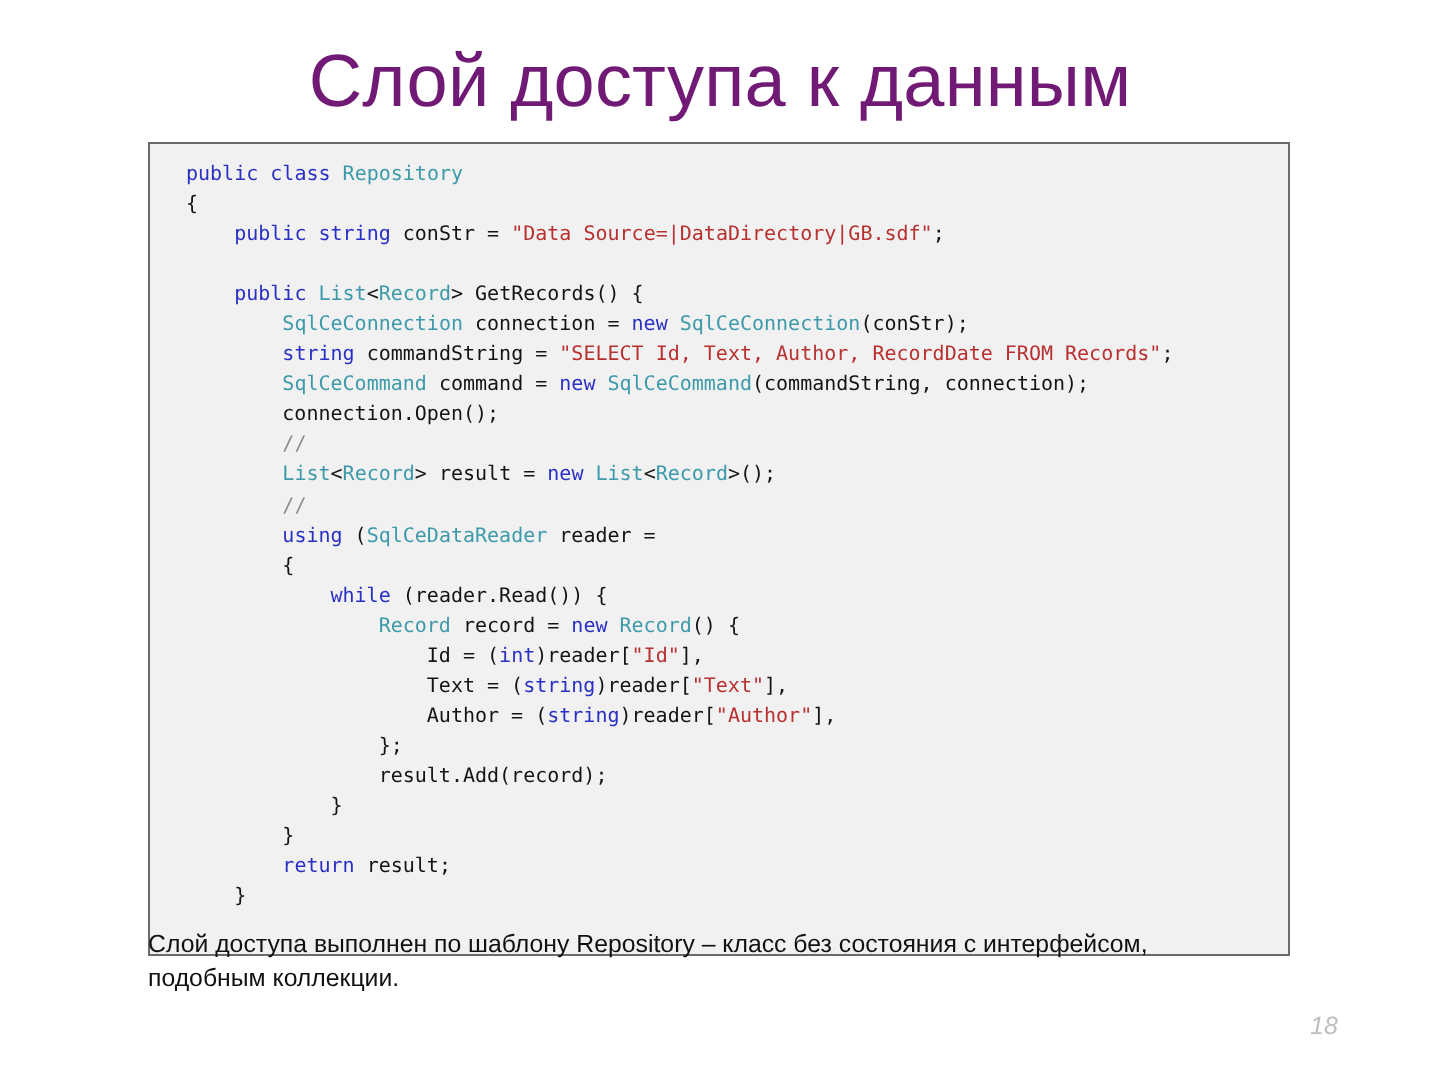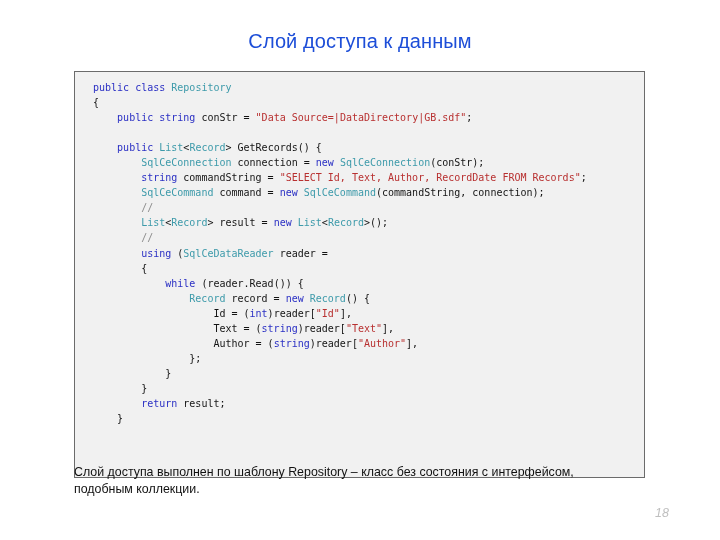"Слой доступа к данным" .slide-title { color: #1d4ed8 -> #701a75; font-size: 20px -> 37px }
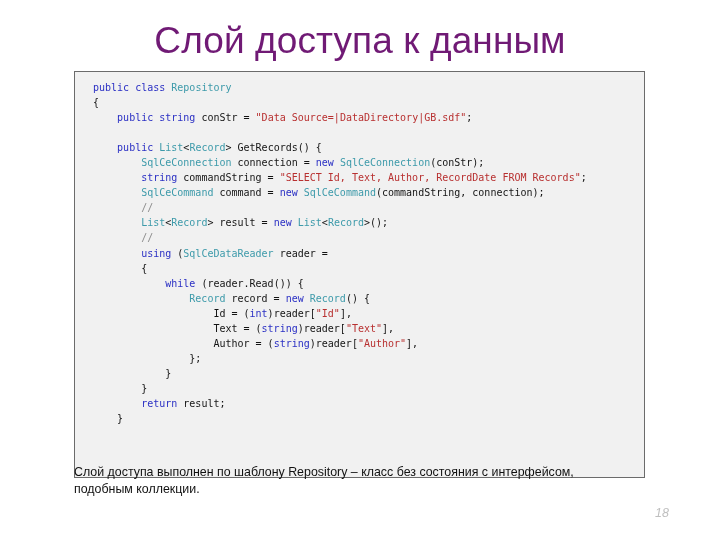"connection.Open();" div.code-line { html: none -> <div><span> connection.Open();</span></div> }
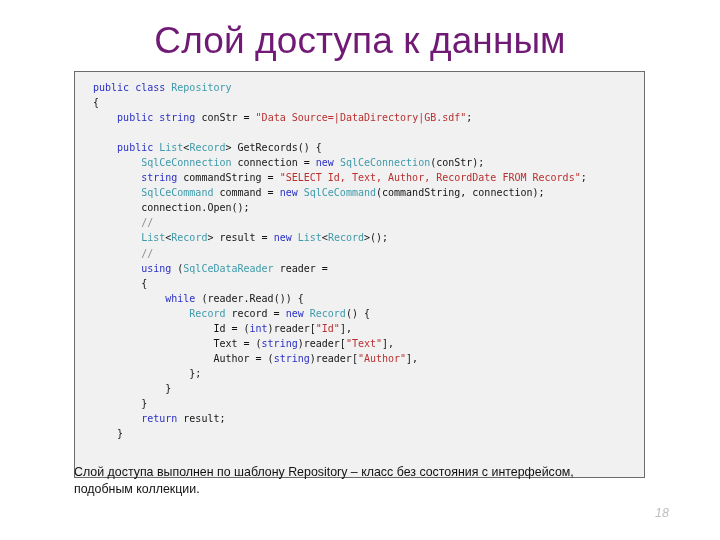"result.Add(record);" div.code-line { html: none -> <div><span> result.Add(record);</span></div> }
